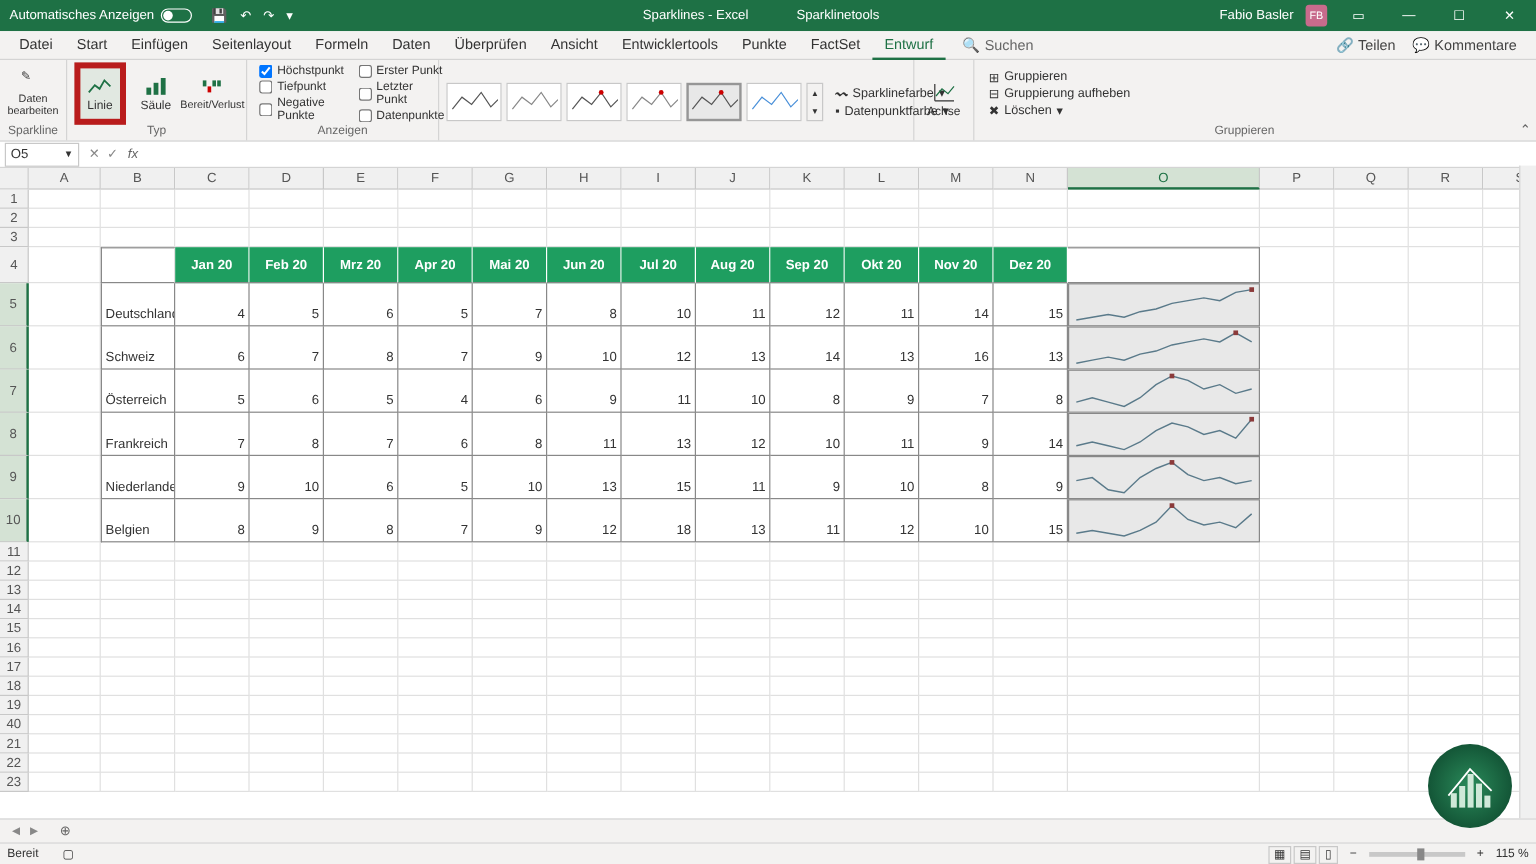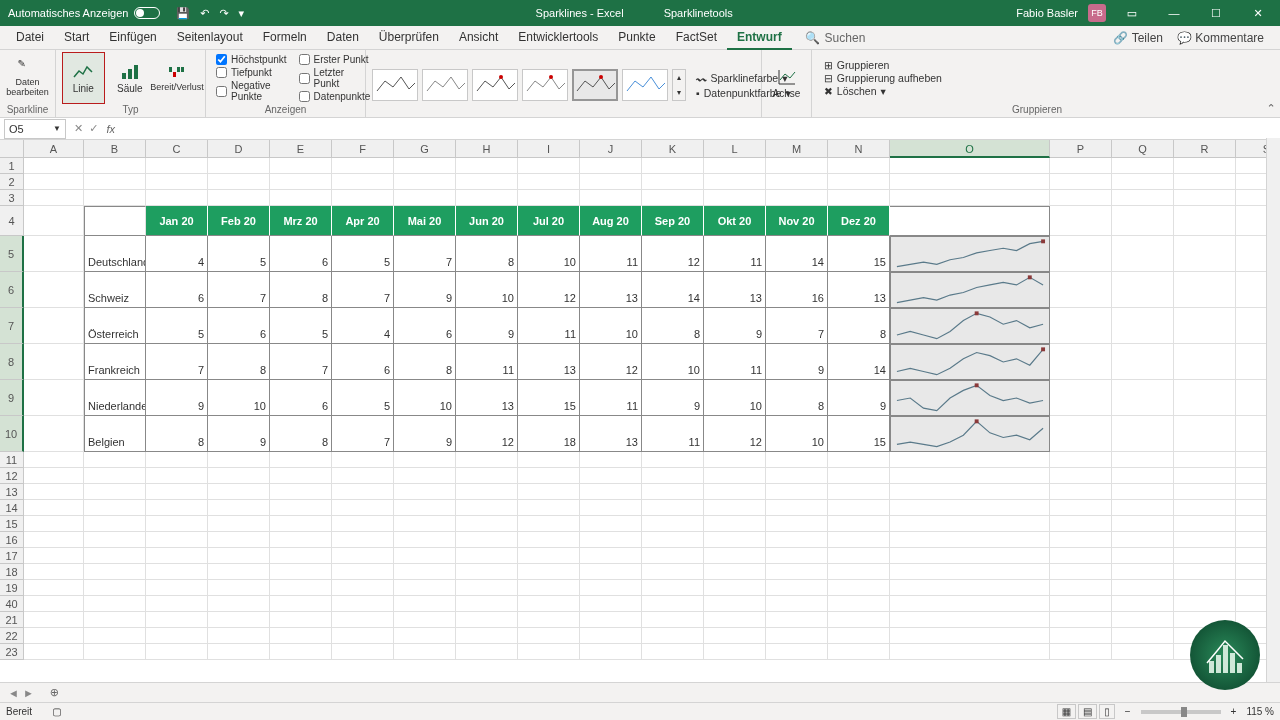"Entwurf" .tab.active { font-weight: 700 -> 400 }
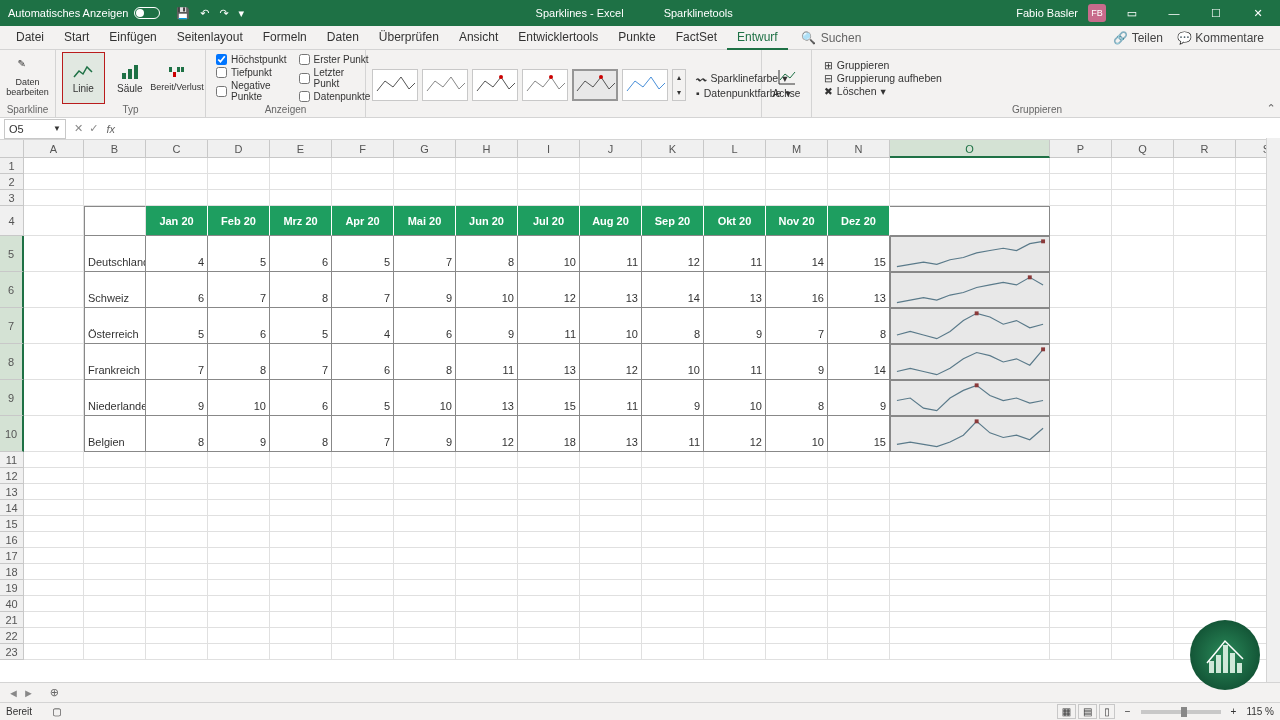"Linie" .big-btn.active { border: 1px solid #b91c1c -> 5px solid #b91c1c }
